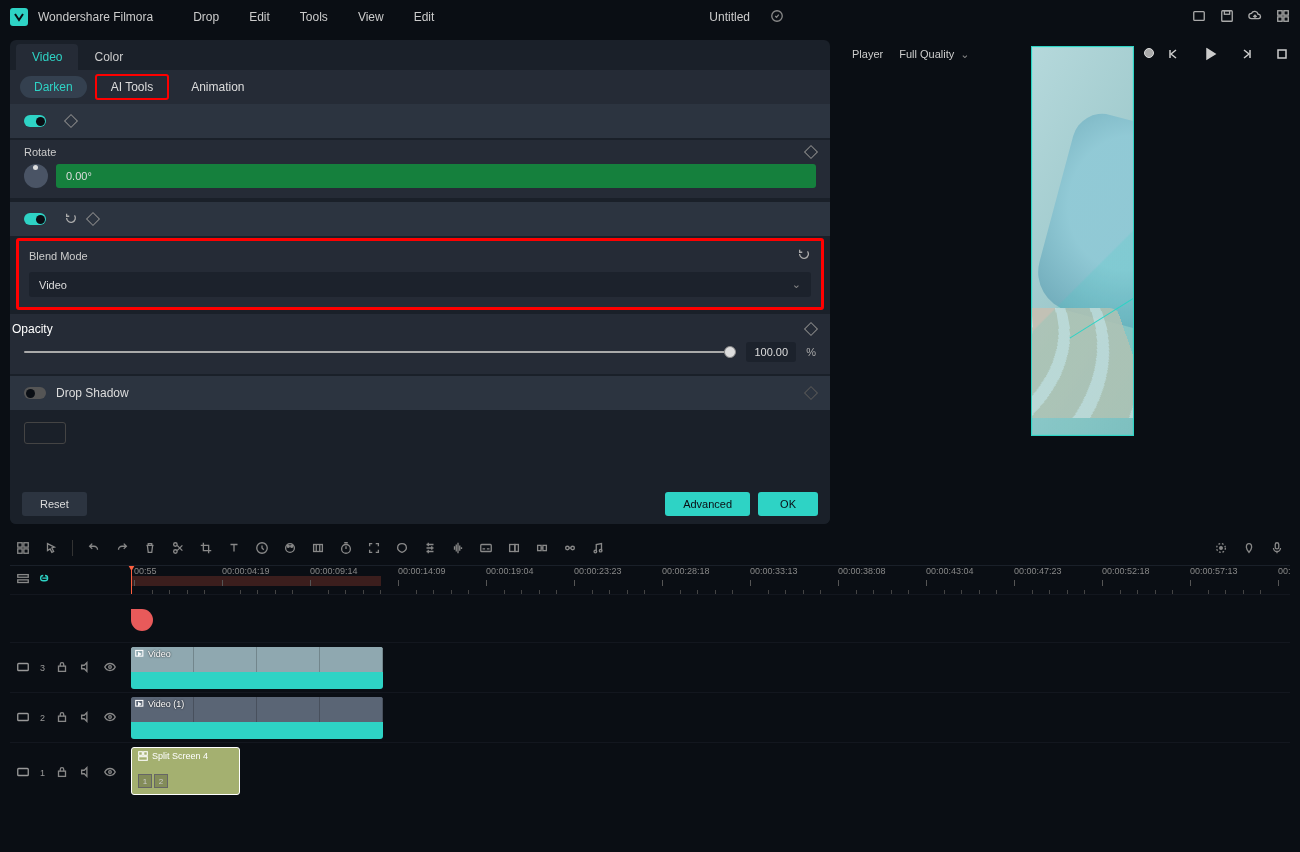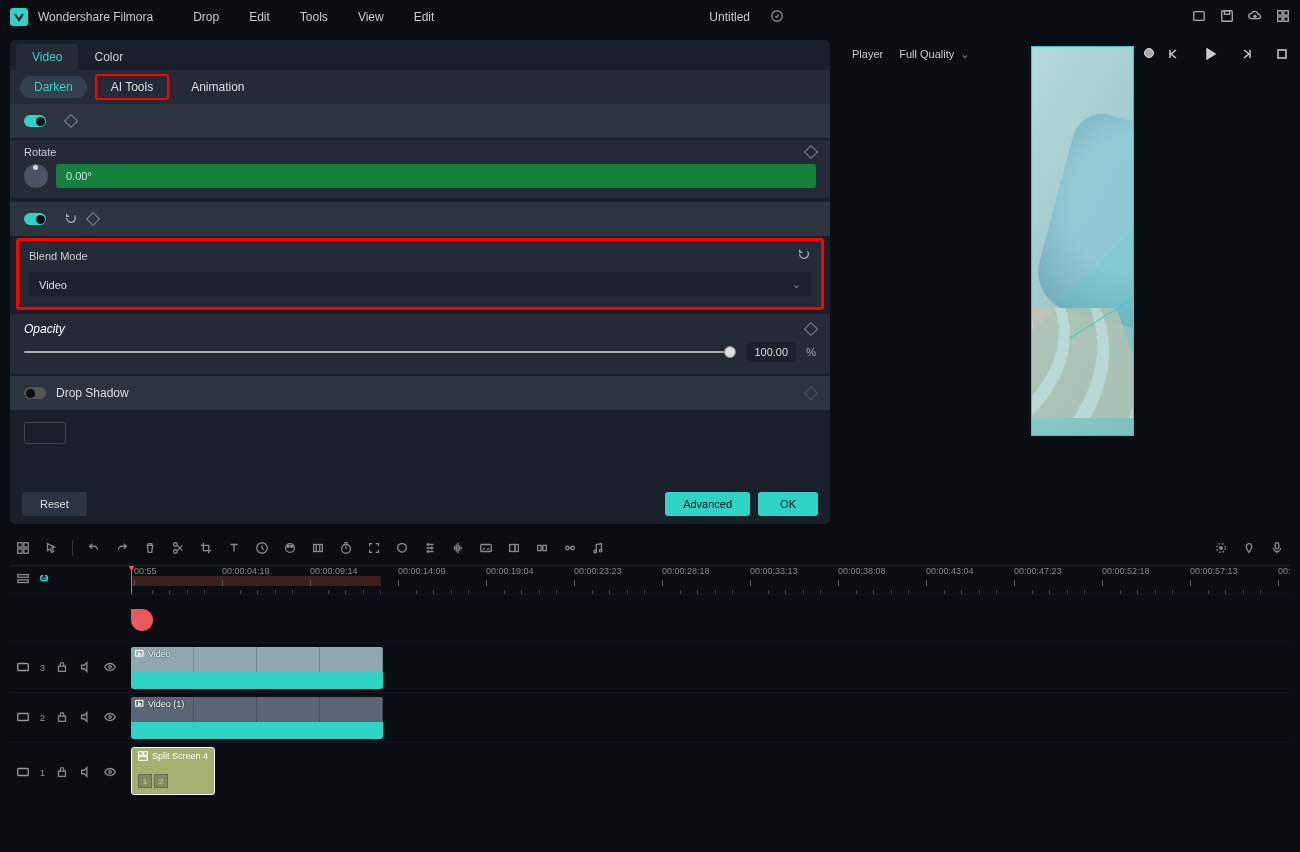"Opacity" .prop-label-row { font-style: italic -> none; padding: 8px 14px 0 14px -> 8px 14px 0 2px }
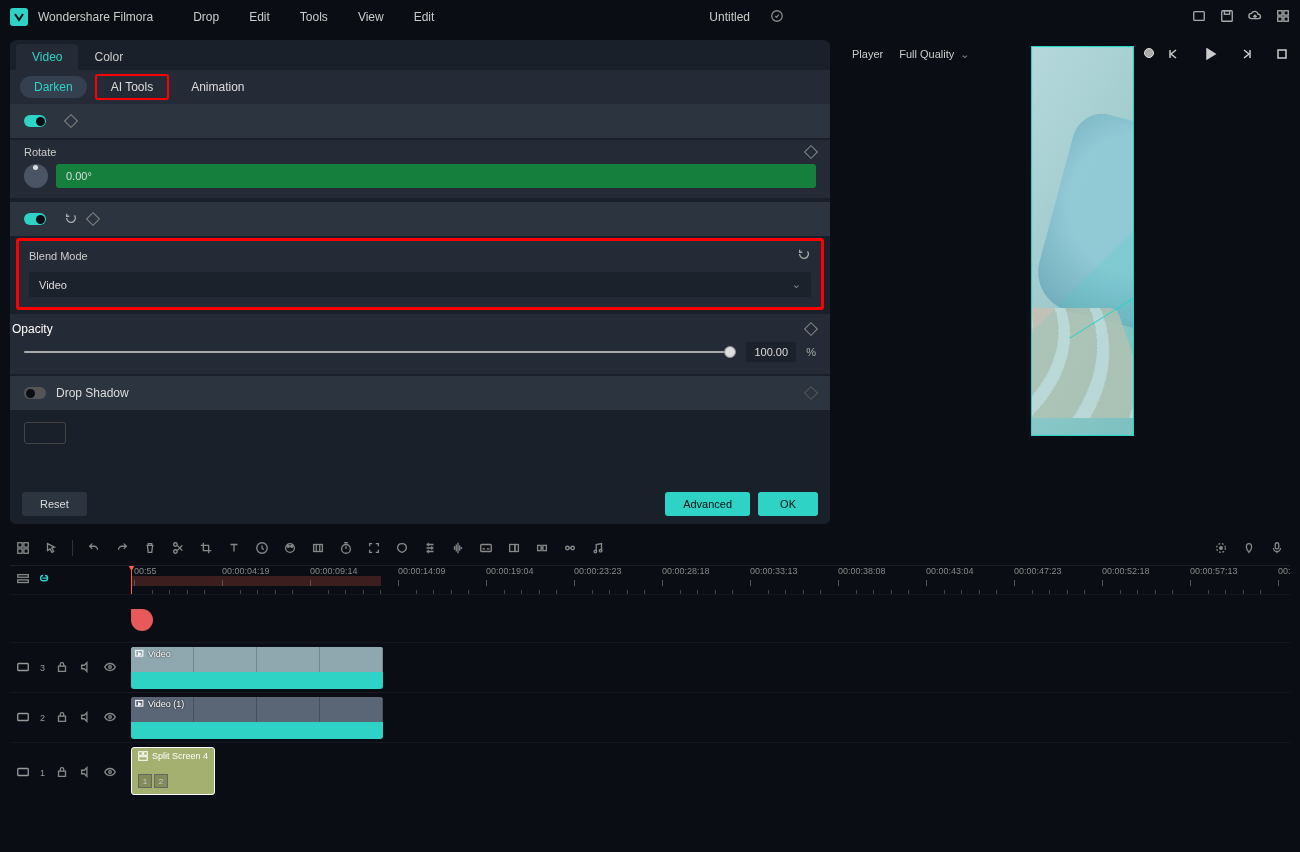"Split Screen 4" .clip-split { width: 84px -> 109px }
